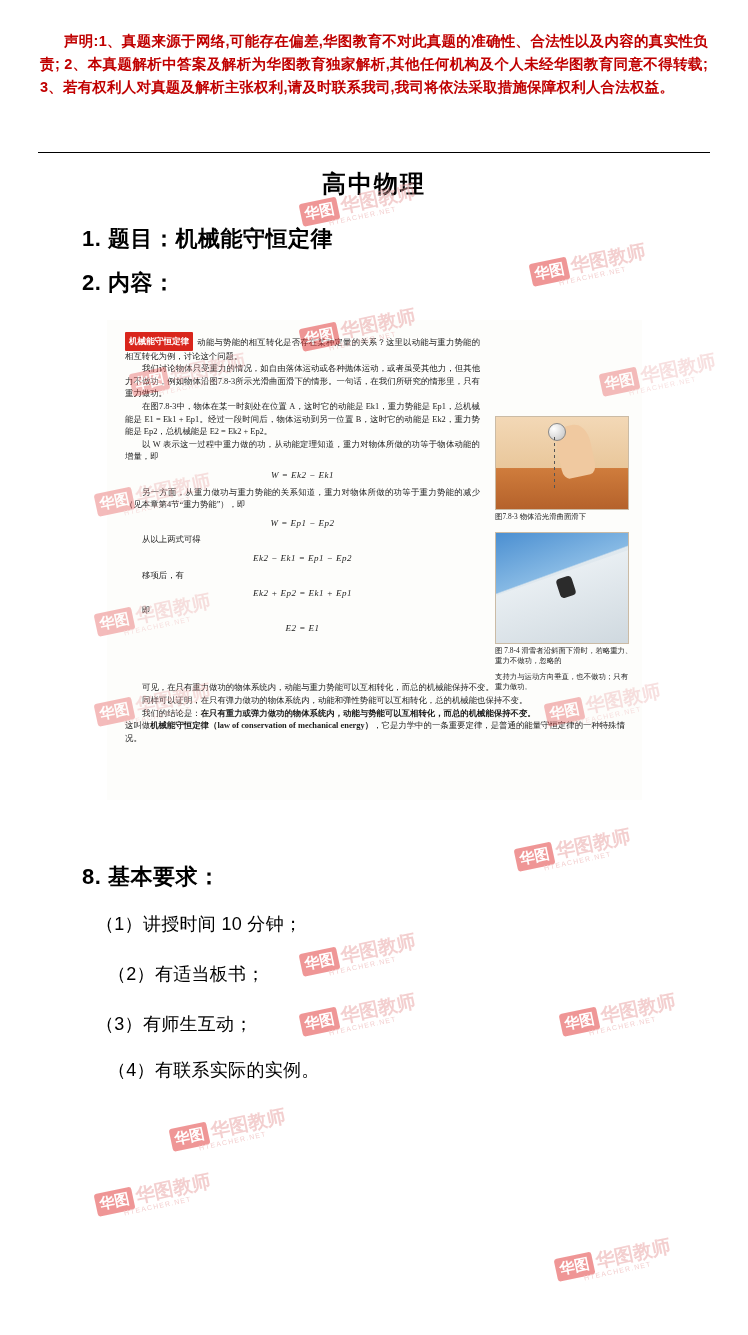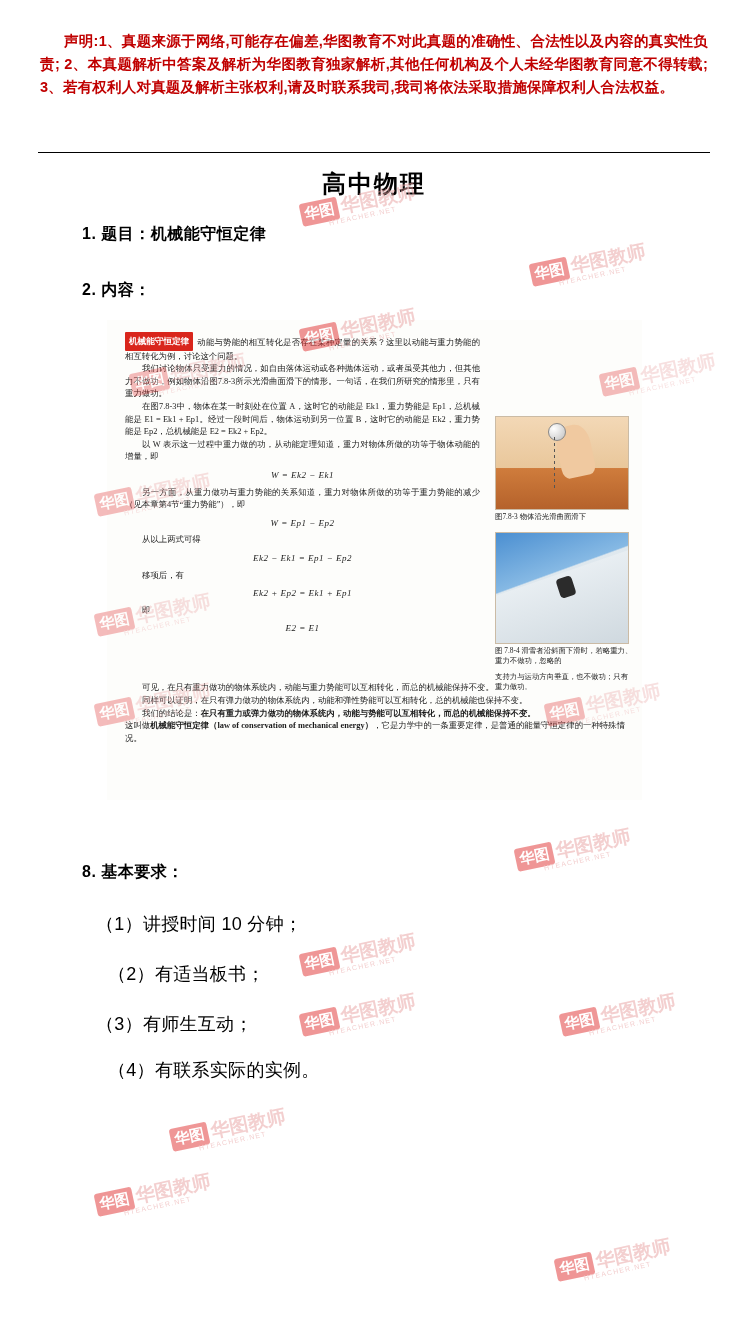"1. 题目：机械能守恒定律" .sec { font-size: 16px -> 22px }
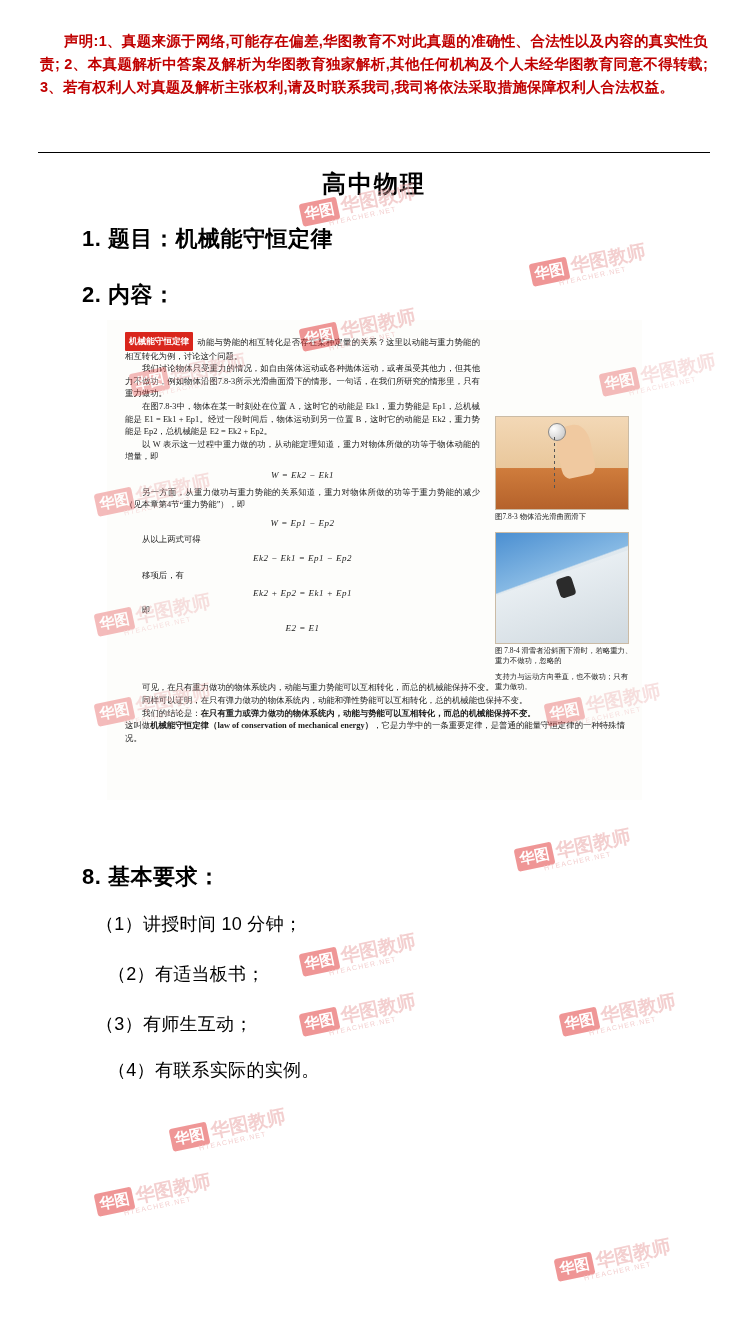"2. 内容：" .sec-content { top: 280px -> 268px }
